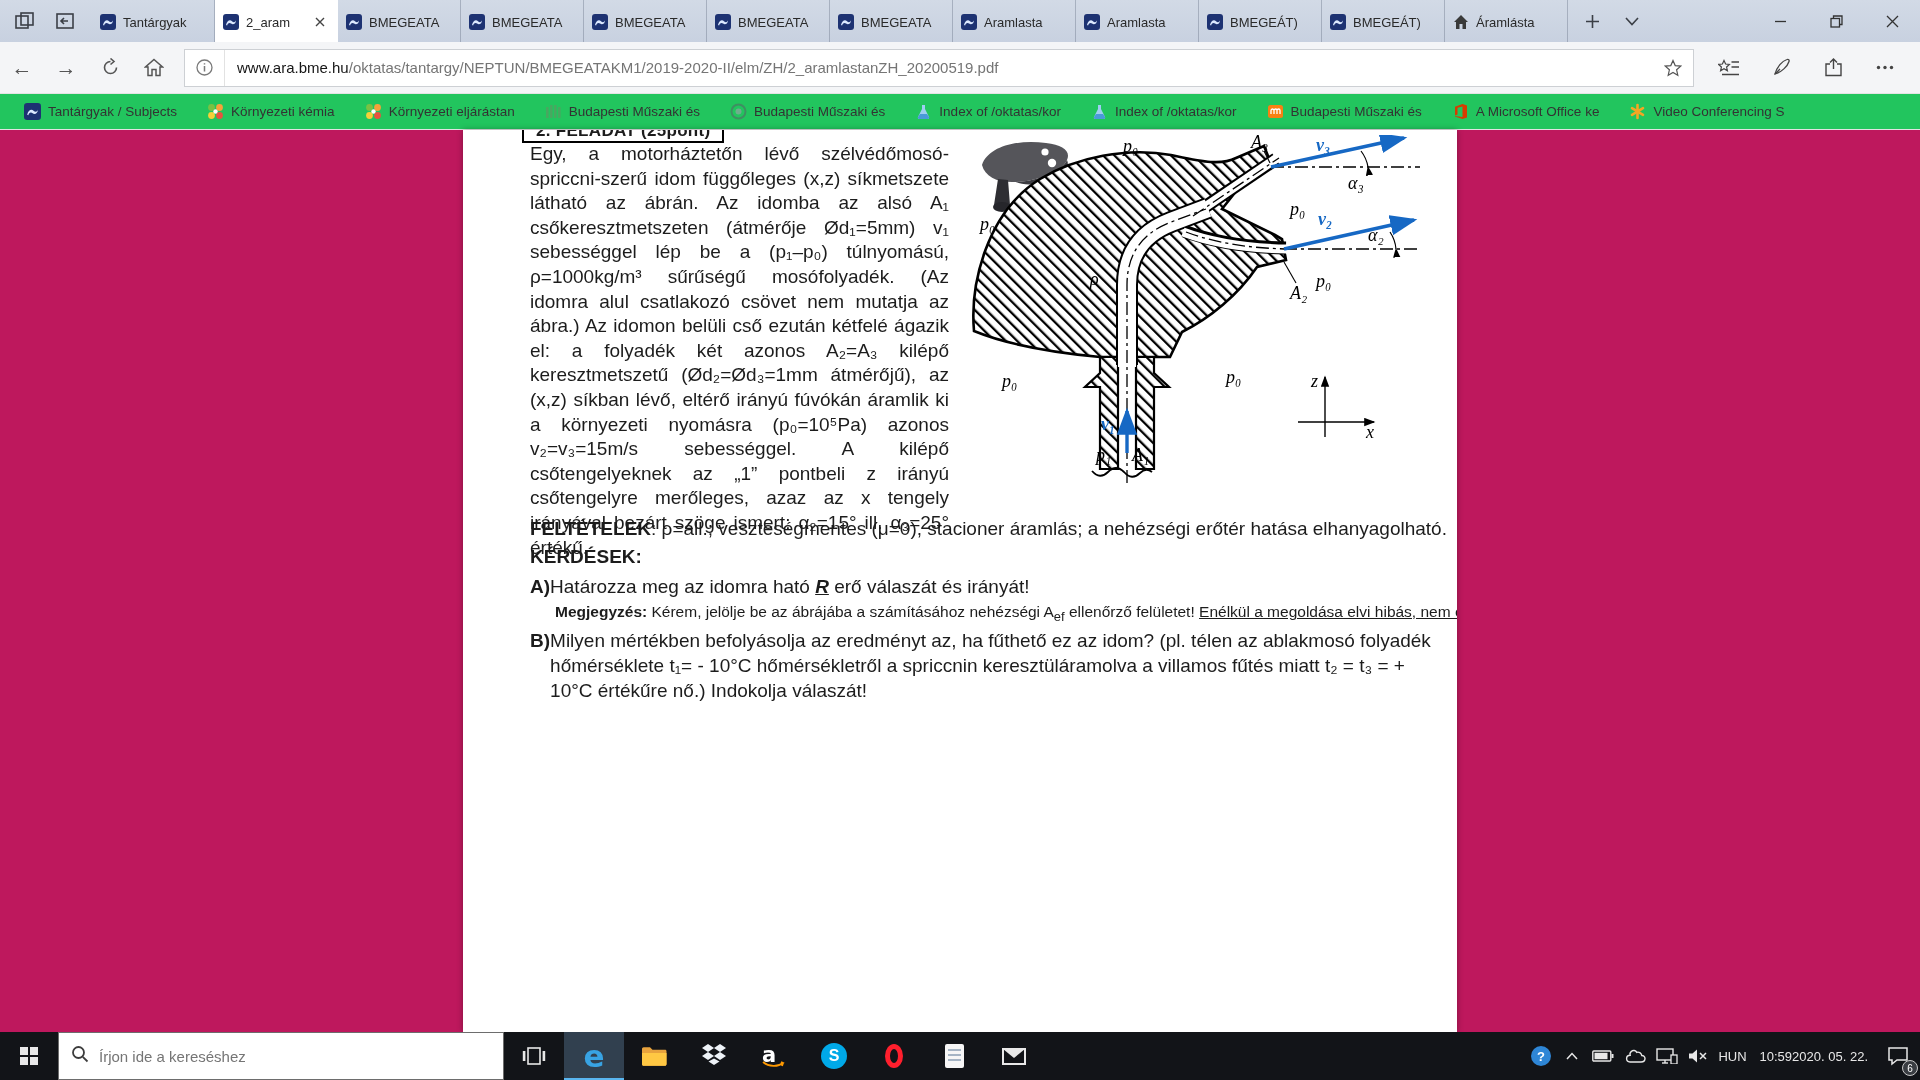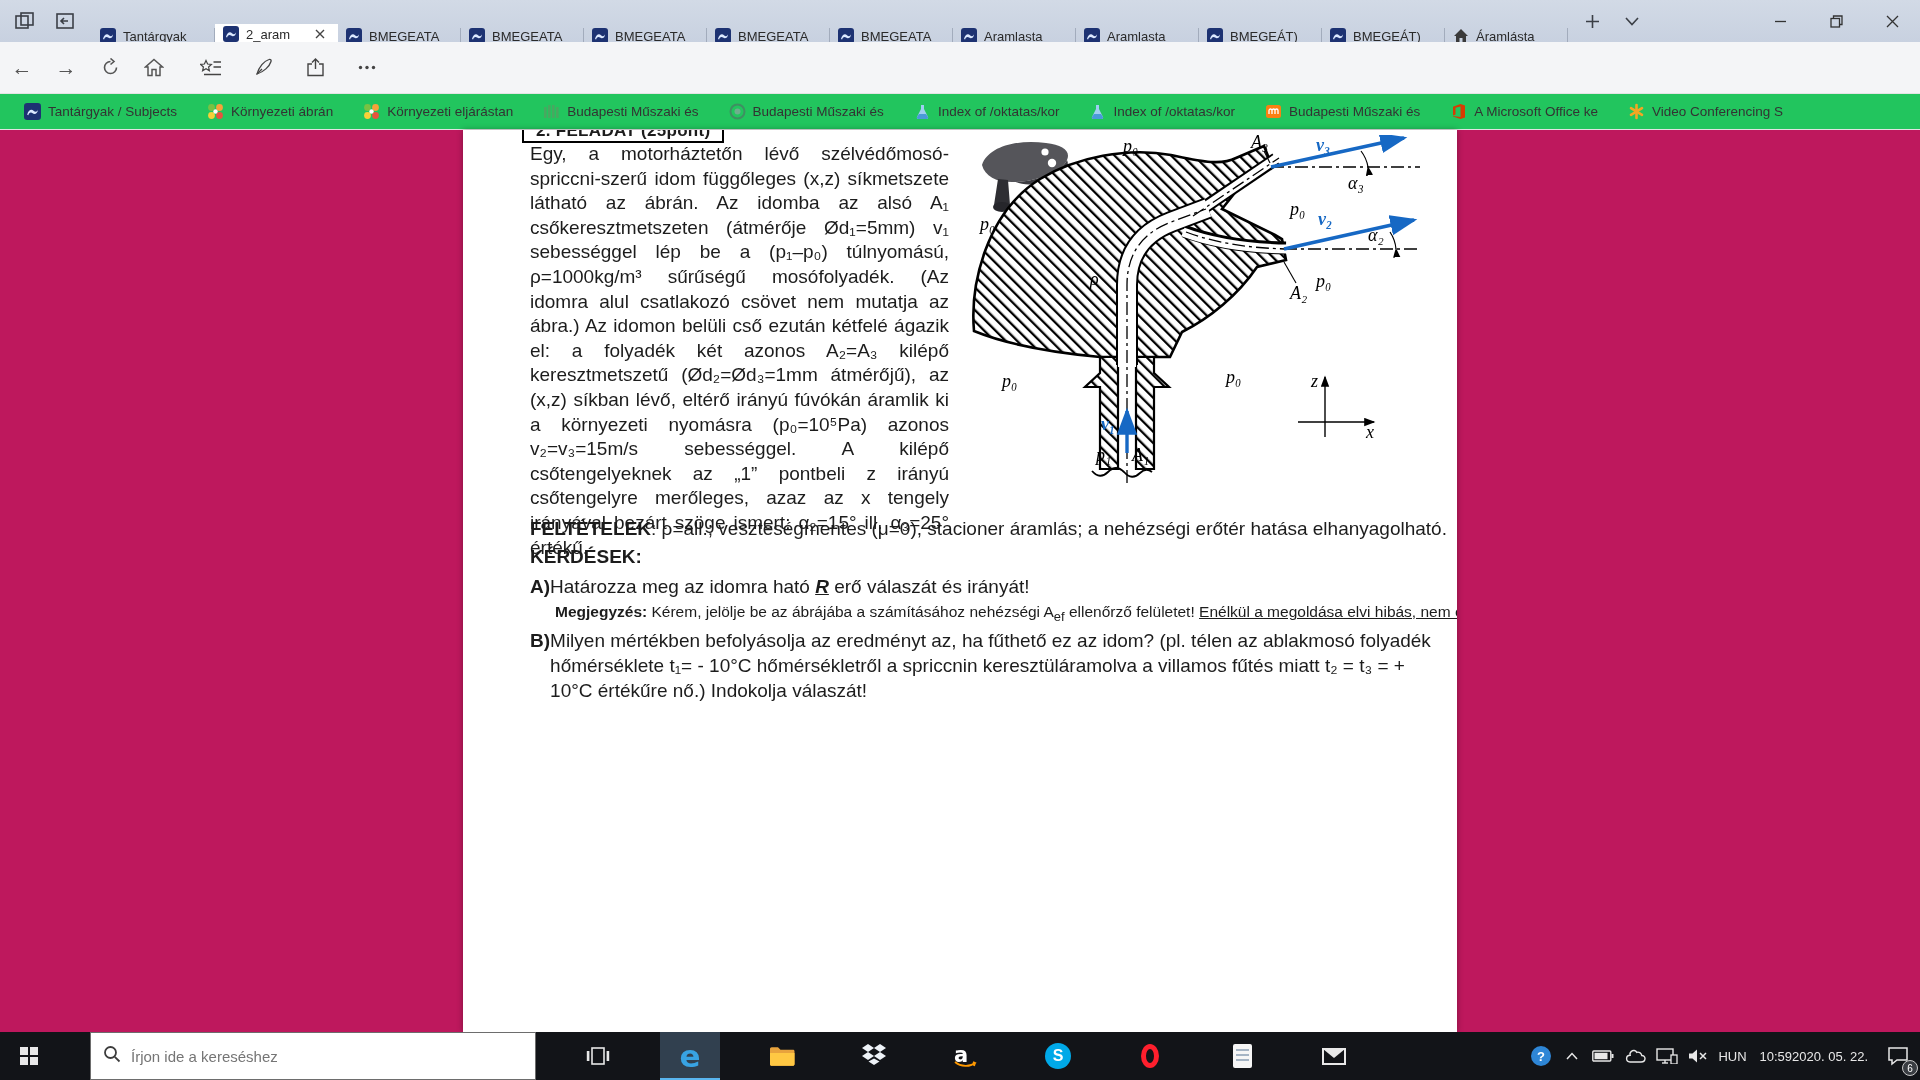"Tantárgyak" .tabs { align-items: flex-end -> none }
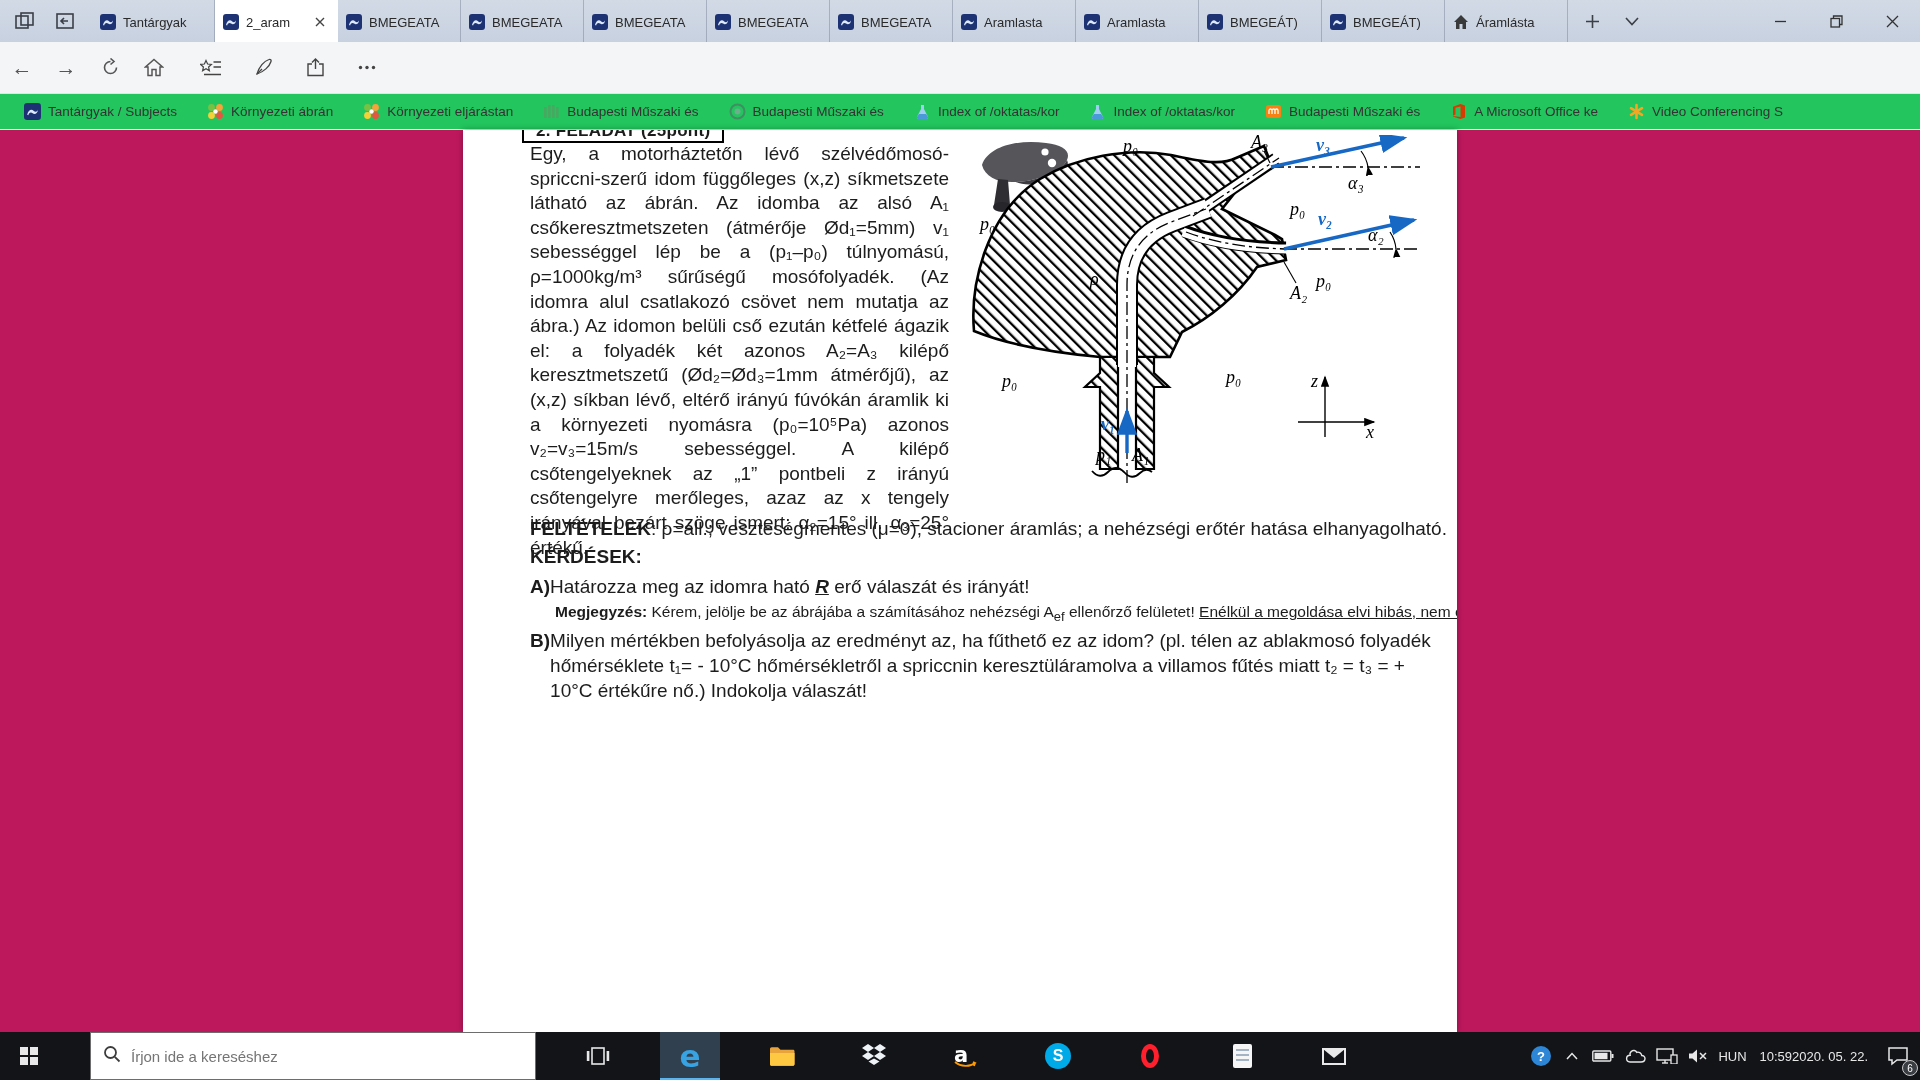"www.ara.bme.hu/oktatas/tantargy/NEPTUN/B" div.url-field { html: none -> <div> <span> <svg> <circle></circle> <path></path> </svg> </span> <span><span>www.ara.bme.hu</span><span>/oktatas/tantargy/NEPTUN/BMEGEATAKM1/2019-2020-II/elm/ZH/2_aramlastanZH_20200519.pdf</span></span> <span> <svg> <path></path> </svg> </span> </div> }
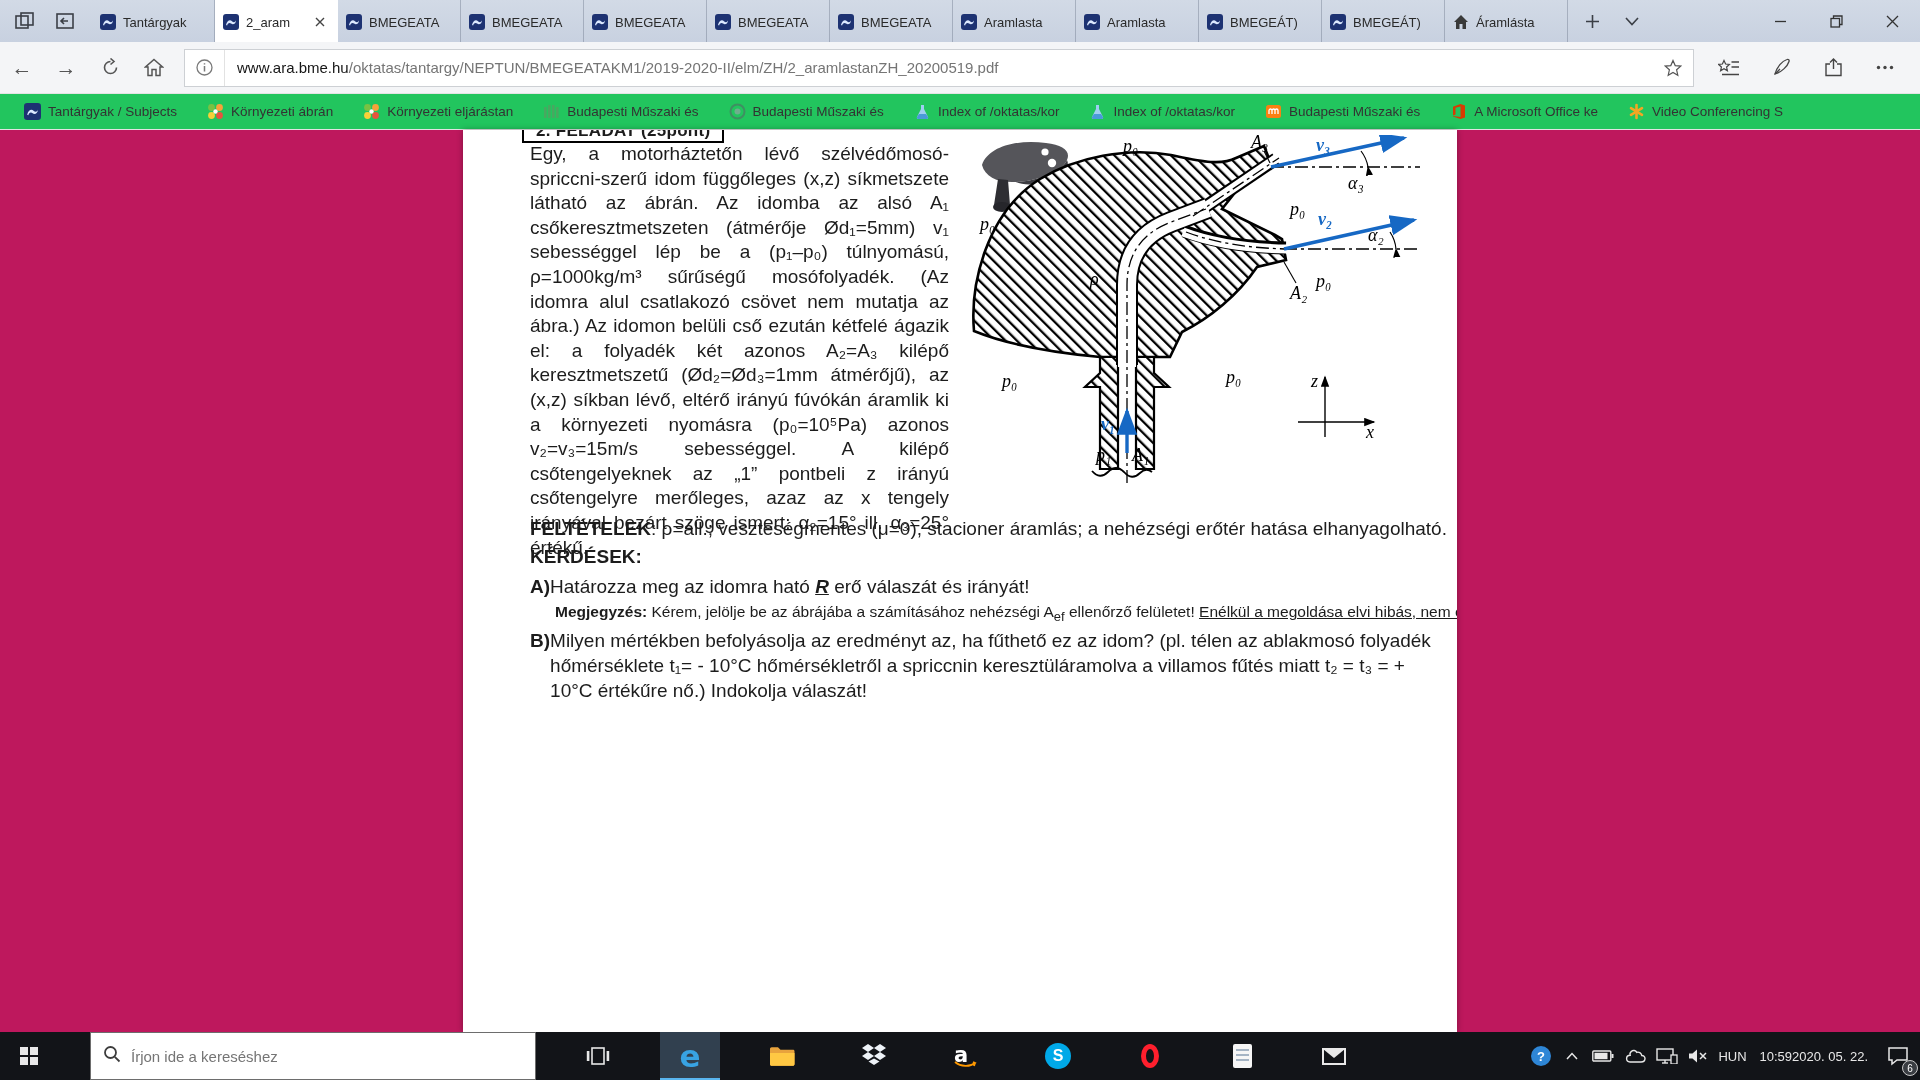"Környezeti ábrán" span { text: ábrán -> kémia }
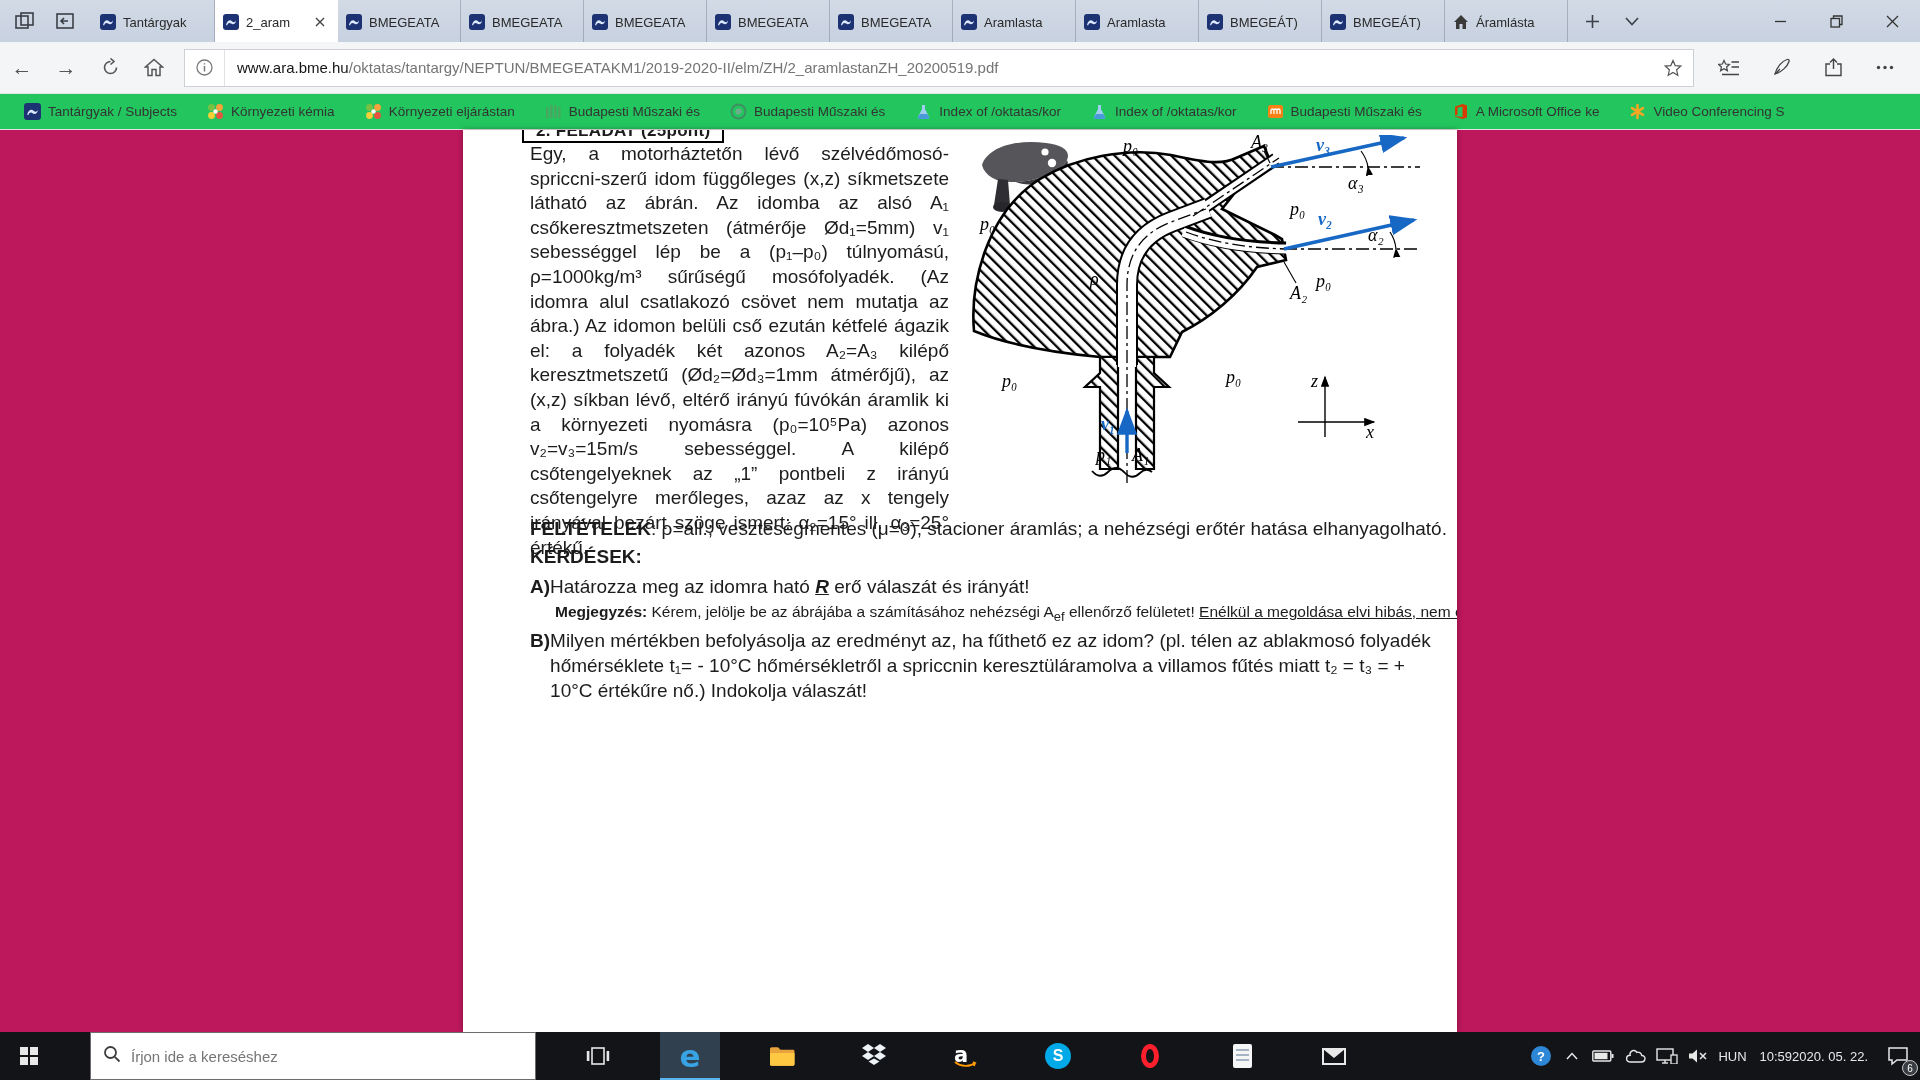"Írjon ide a kereséshez" .taskbar { gap: 32px -> none }
